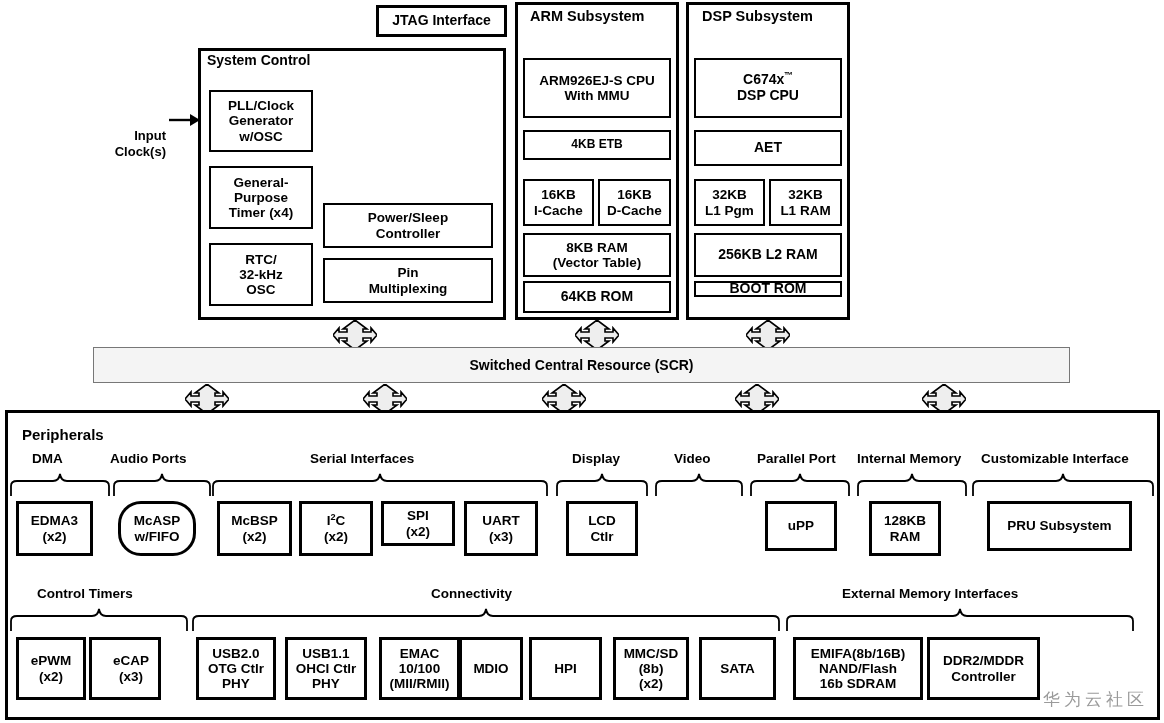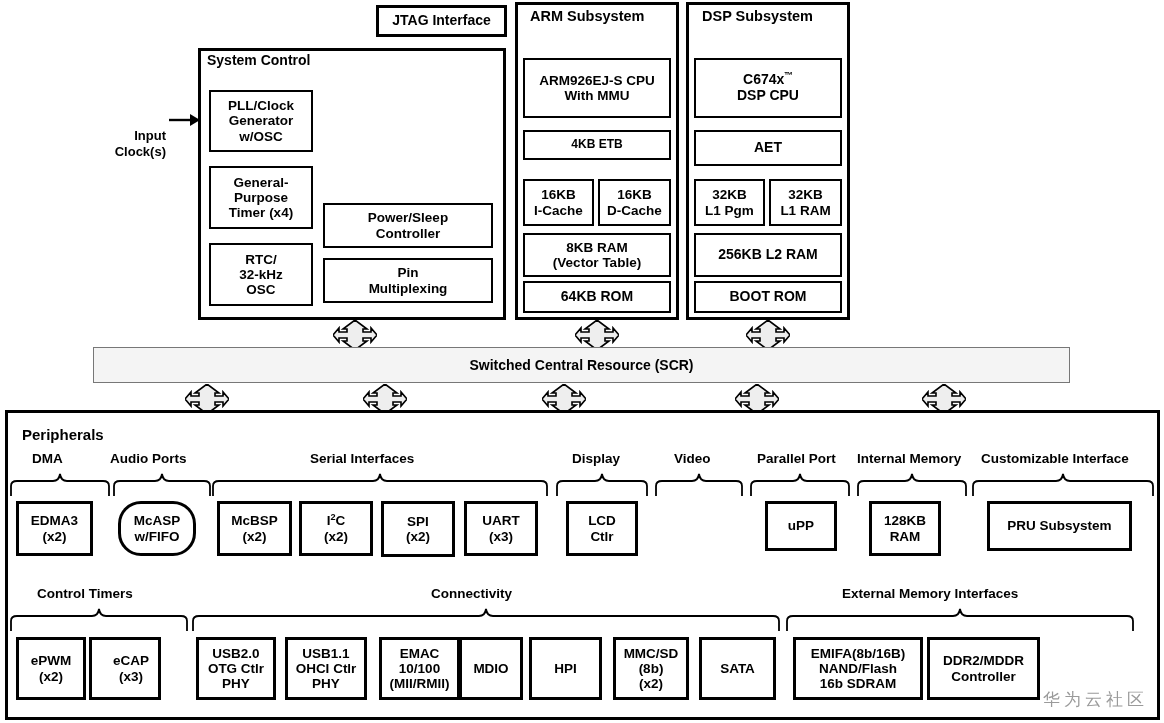"BOOT ROM" div.box { height: 32px -> 16px }
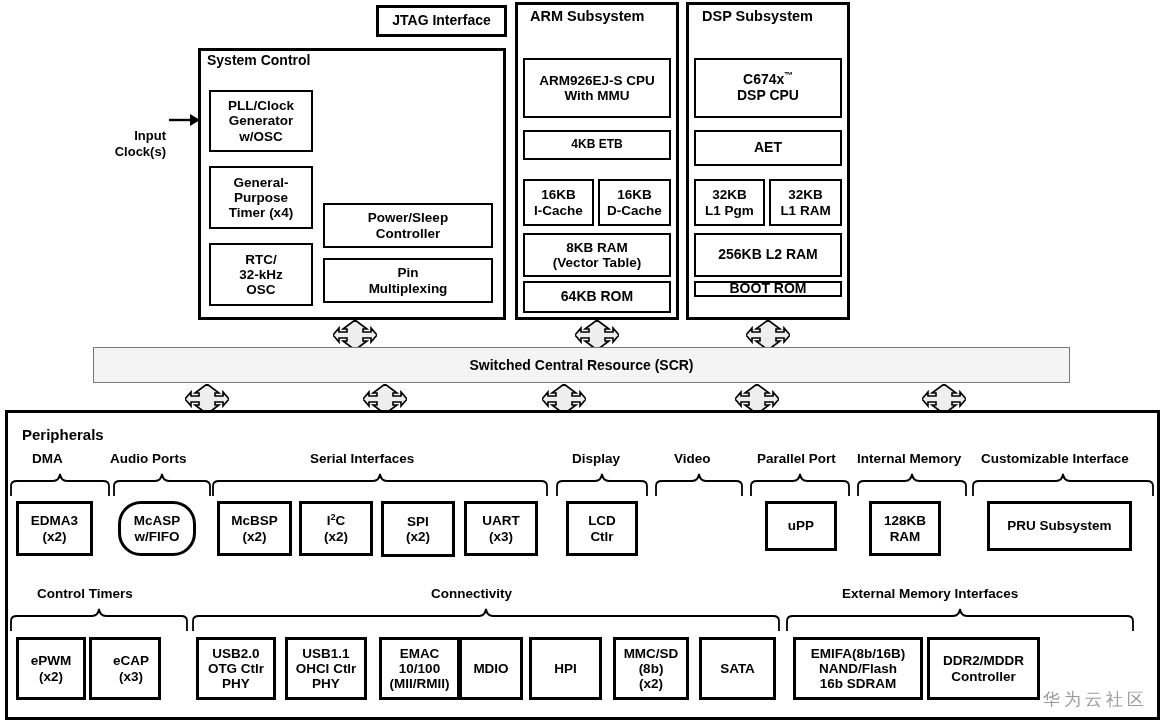"SPI" div.box { height: 56px -> 45px }
